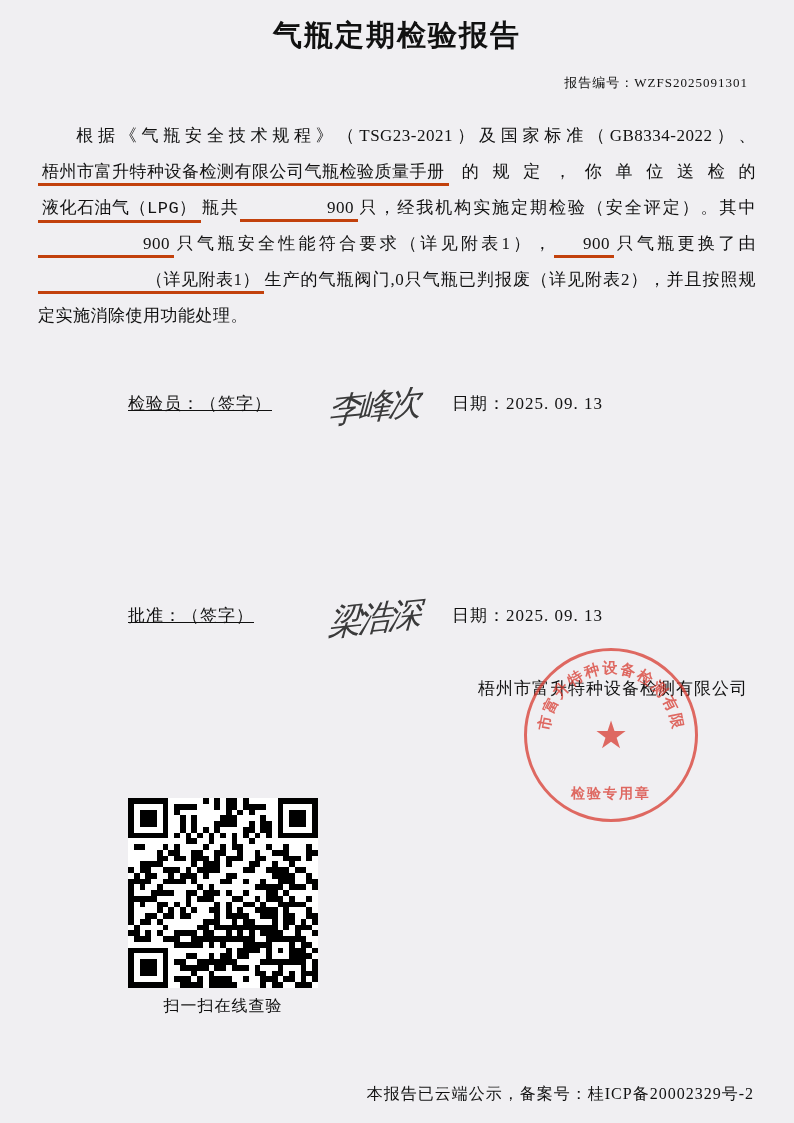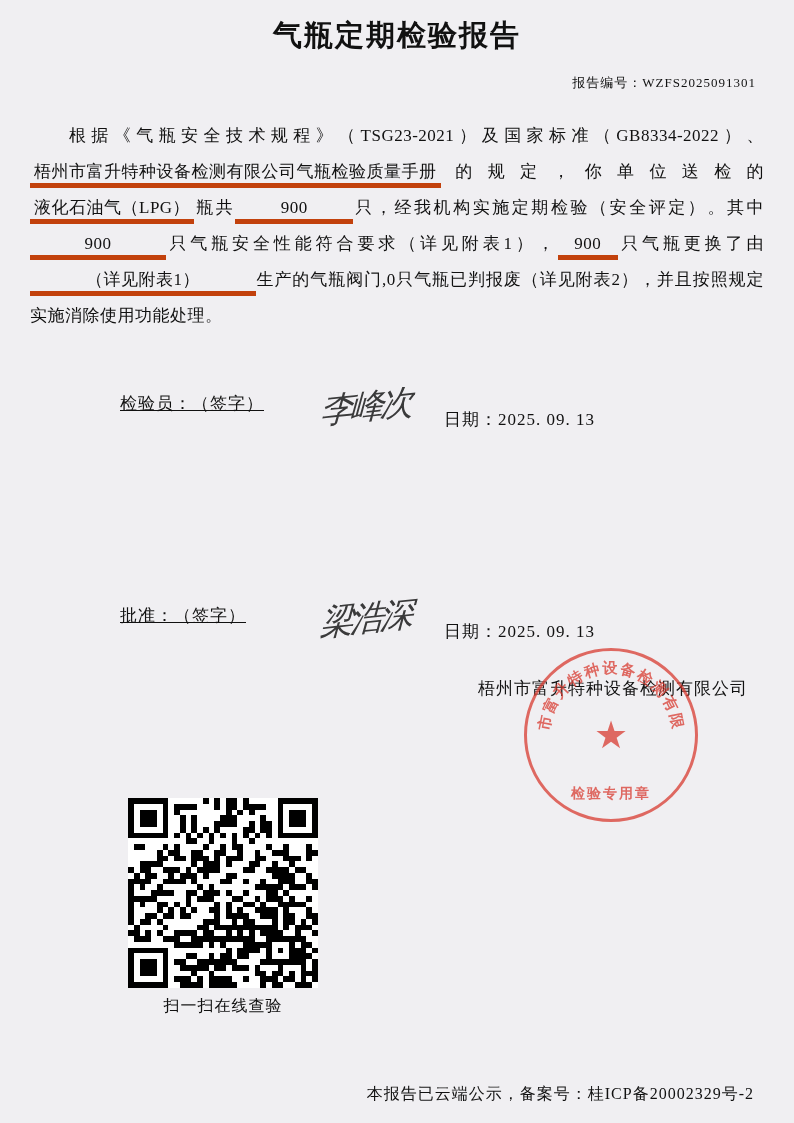"气瓶定期检验报告" .page { padding: 0 30px -> 0 38px }
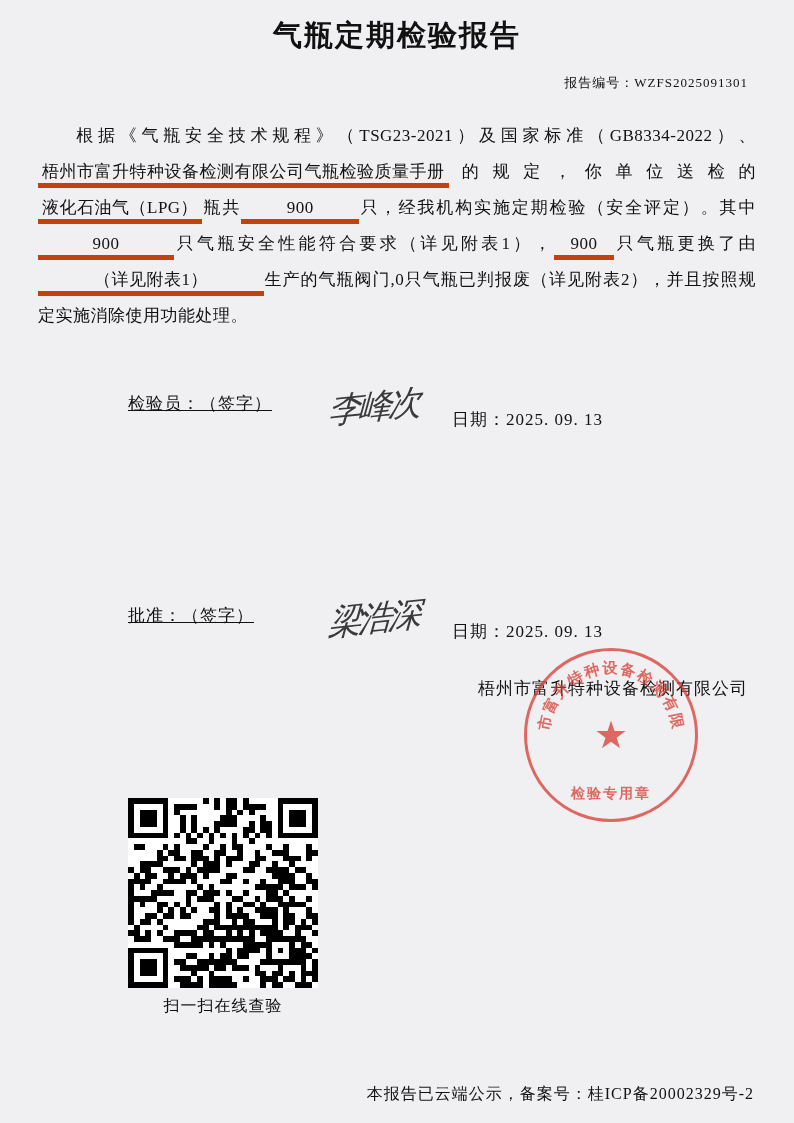"梧州市富升特种设备检测有限公司气瓶检验质量手册" .ul { border-bottom: 5px solid #c2410c -> 3px solid #c2410c; text-align: center -> right }
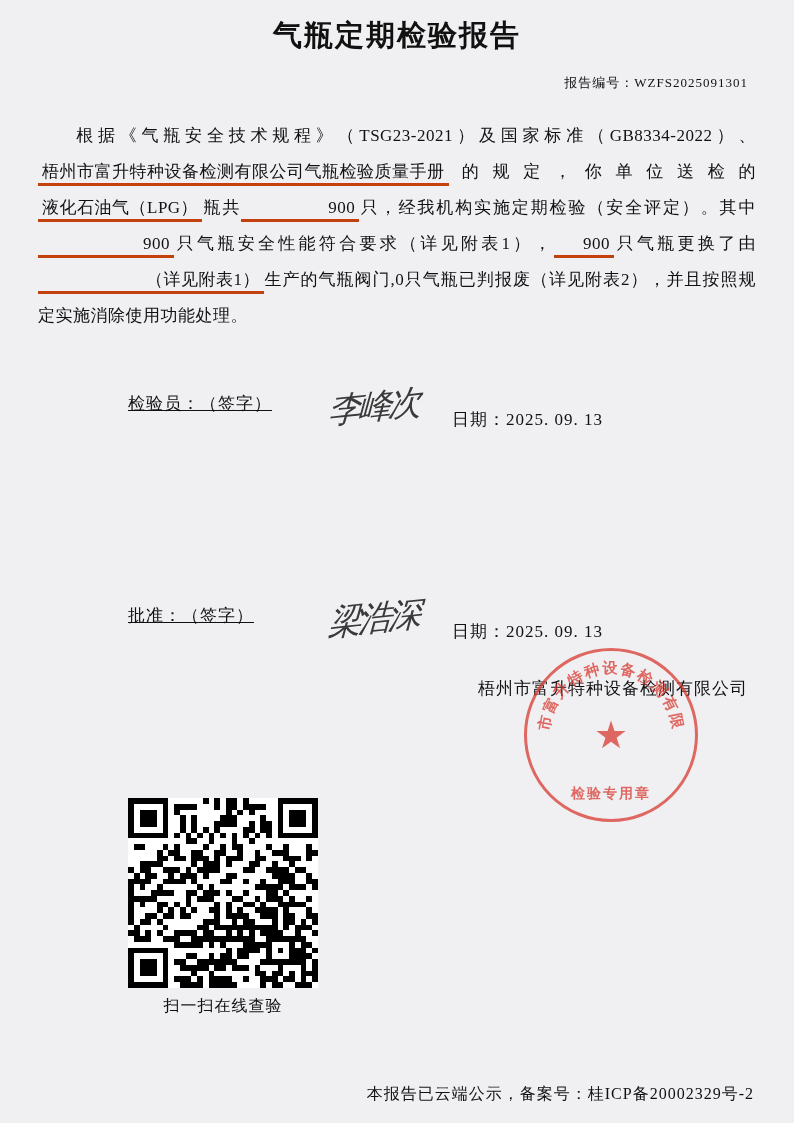"液化石油气（LPG）" .u-gas { font-family: none -> Liberation Mono, monospace }
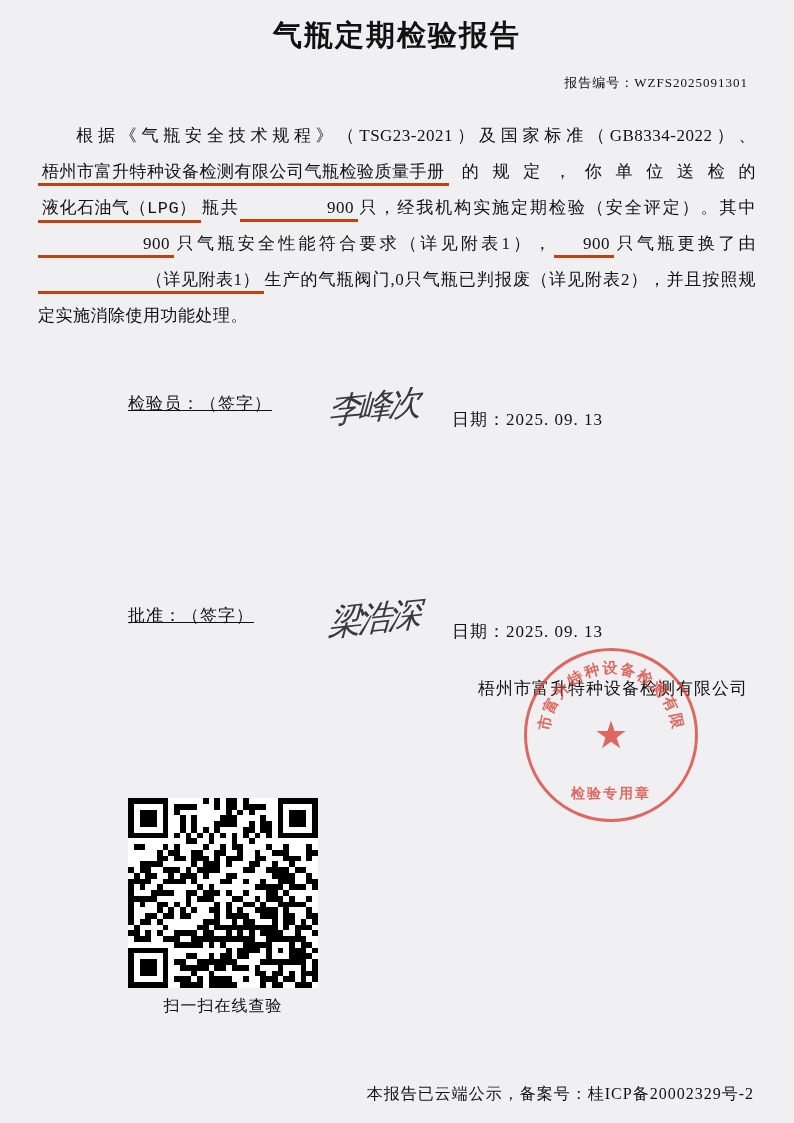"日期：2025. 09. 13" .sign-date { top: 16px -> 0 }
